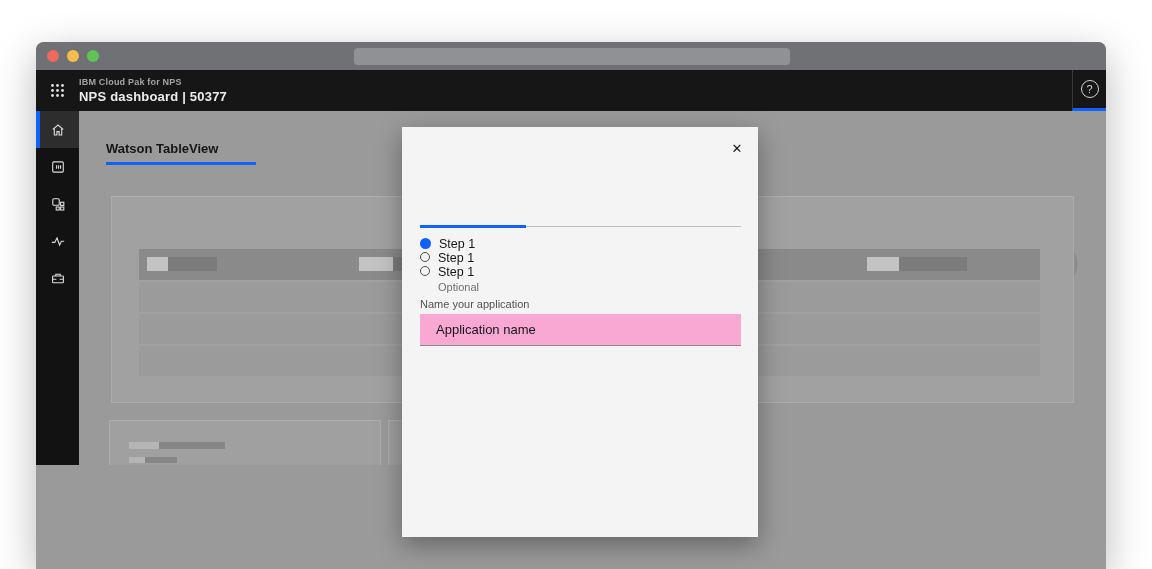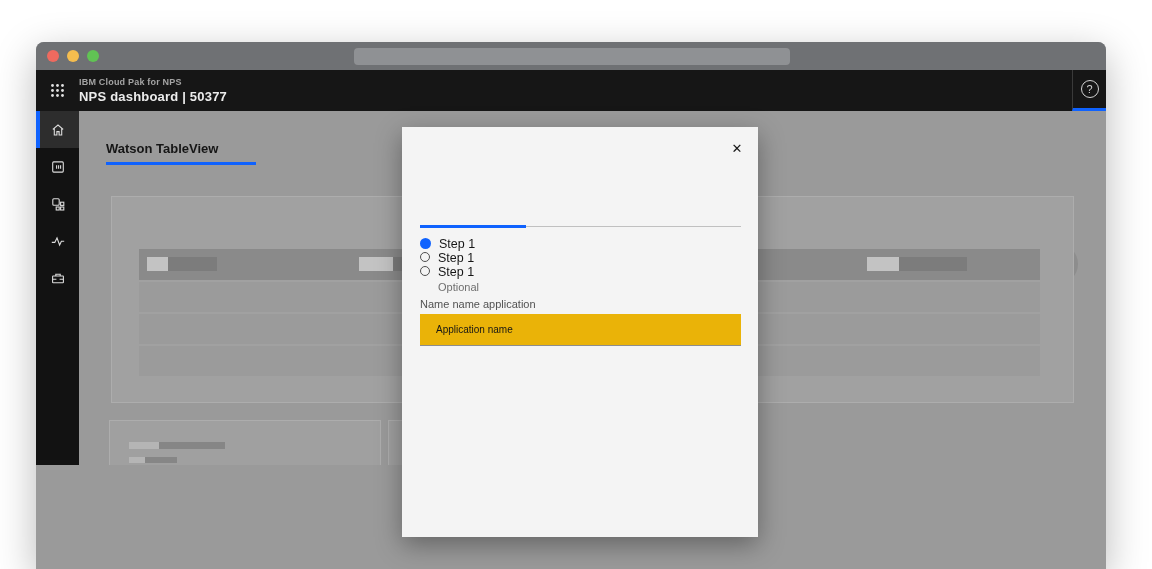"Name name application" div.form-label { text: name -> your }
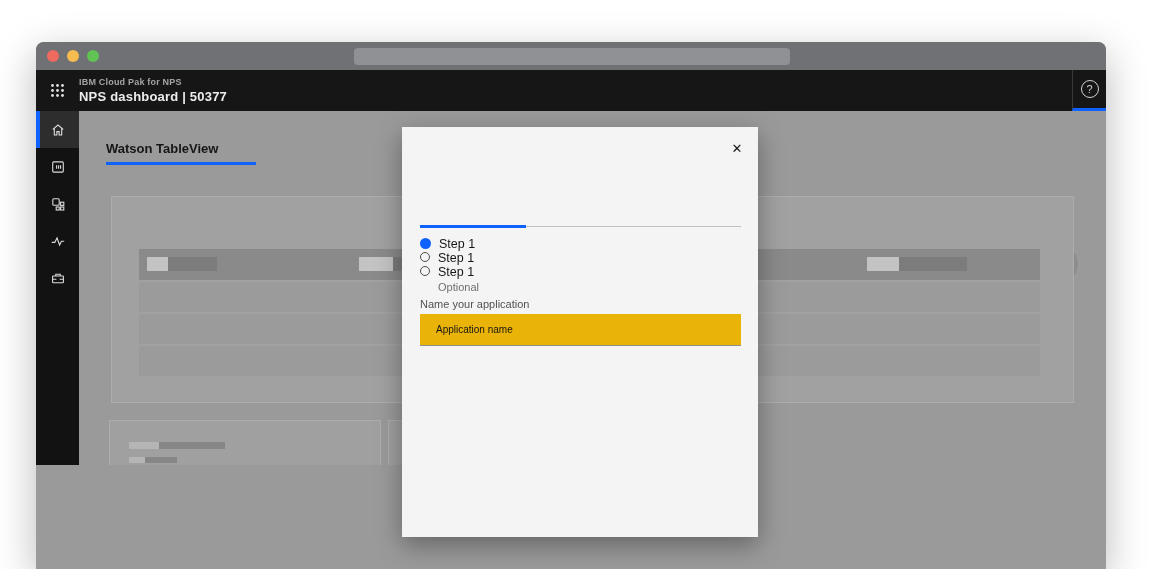"Application name" .app-input { background: #eab308 -> #f9a8d4; font-size: 10px -> 13px }
